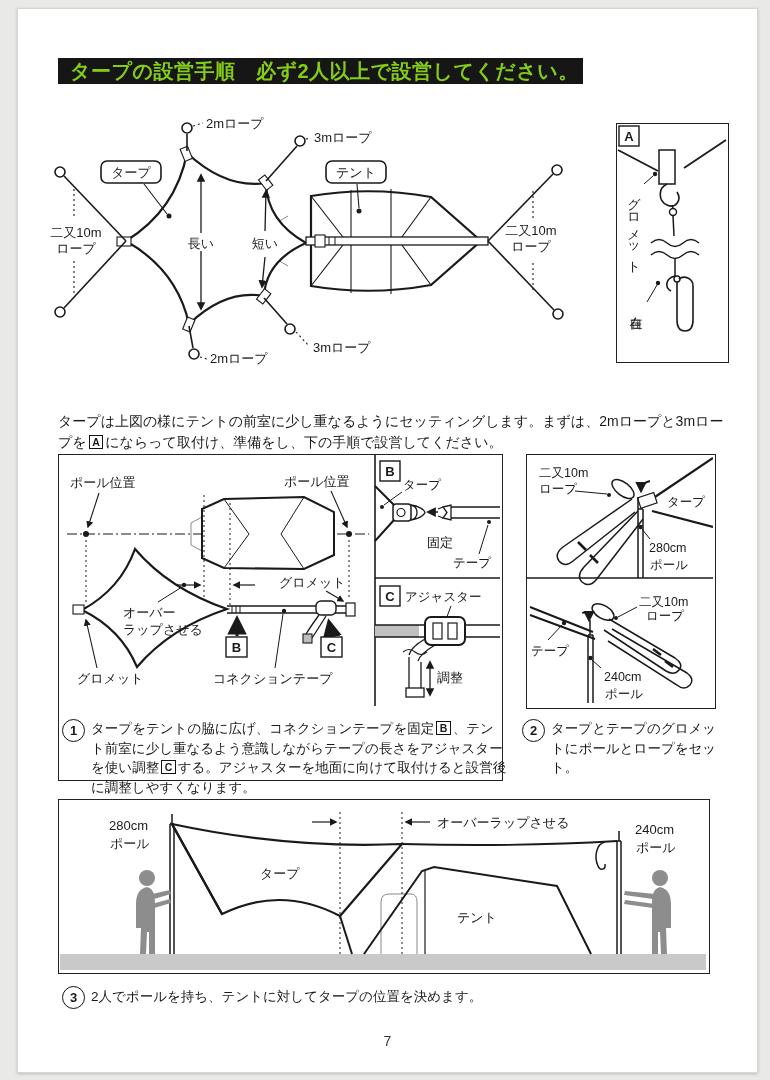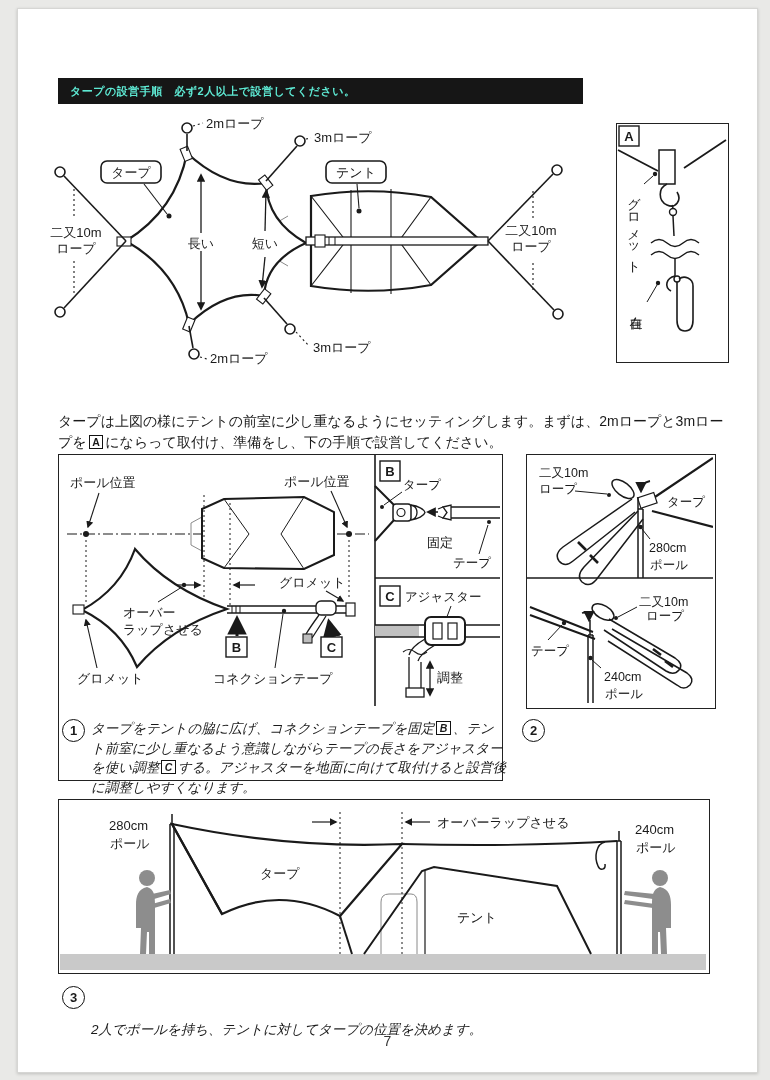"タープの設営手順 必ず2人以上で設営してください。" .header-bar { color: #5eead4 -> #84cc16; font-size: 11px -> 20px; margin-top: 20px -> none }
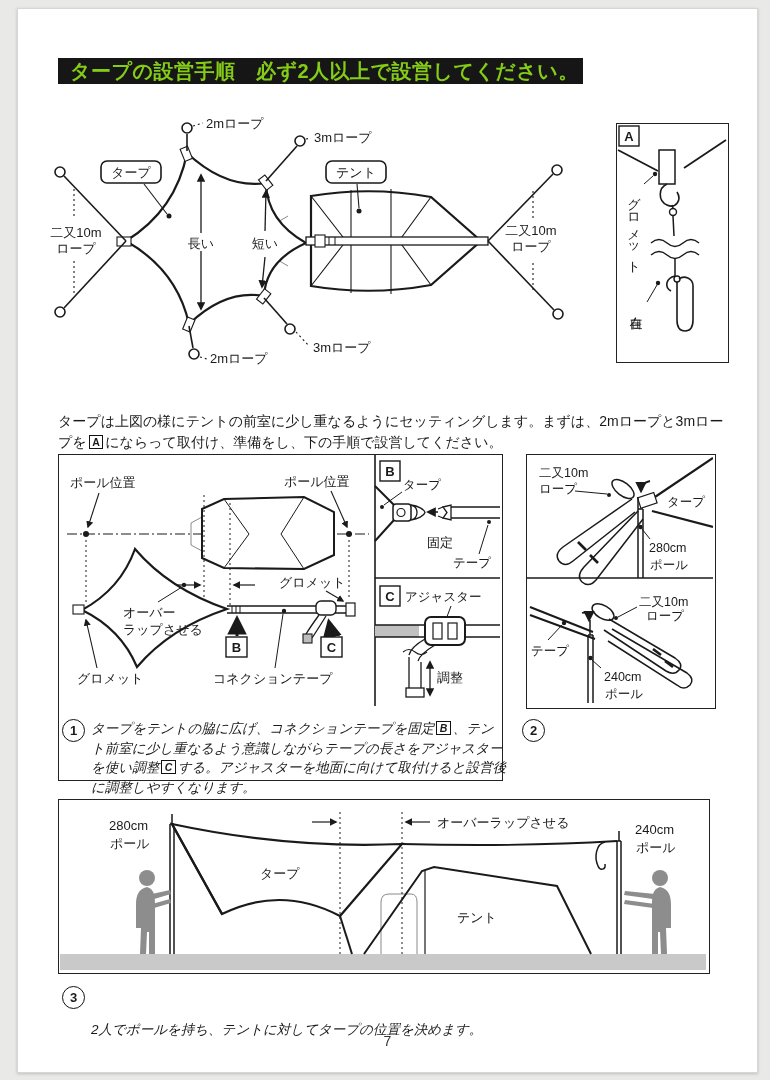"タープをテントの脇に広げ、コネクションテープを固定 B" .steptext { font-style: italic -> none }
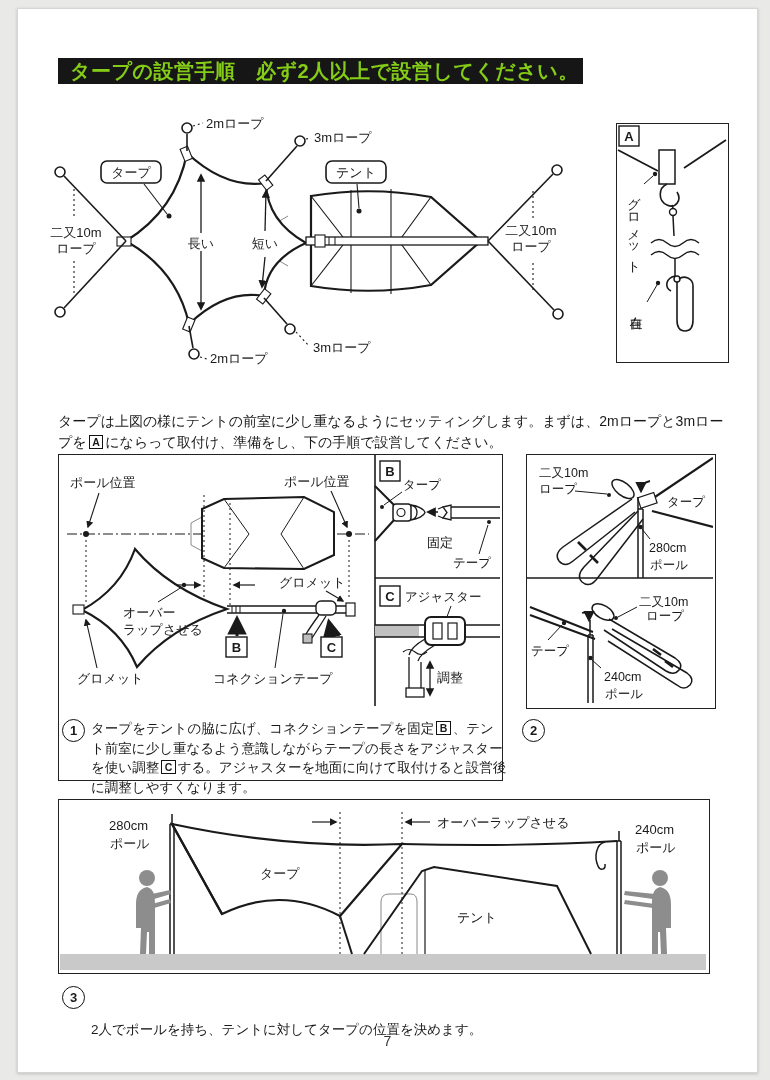"タープとテープのグロメットにポールとロープをセット。" span.steptext { html: none -> <span>タープとテープのグロメットにポールとロープをセット。</span> }
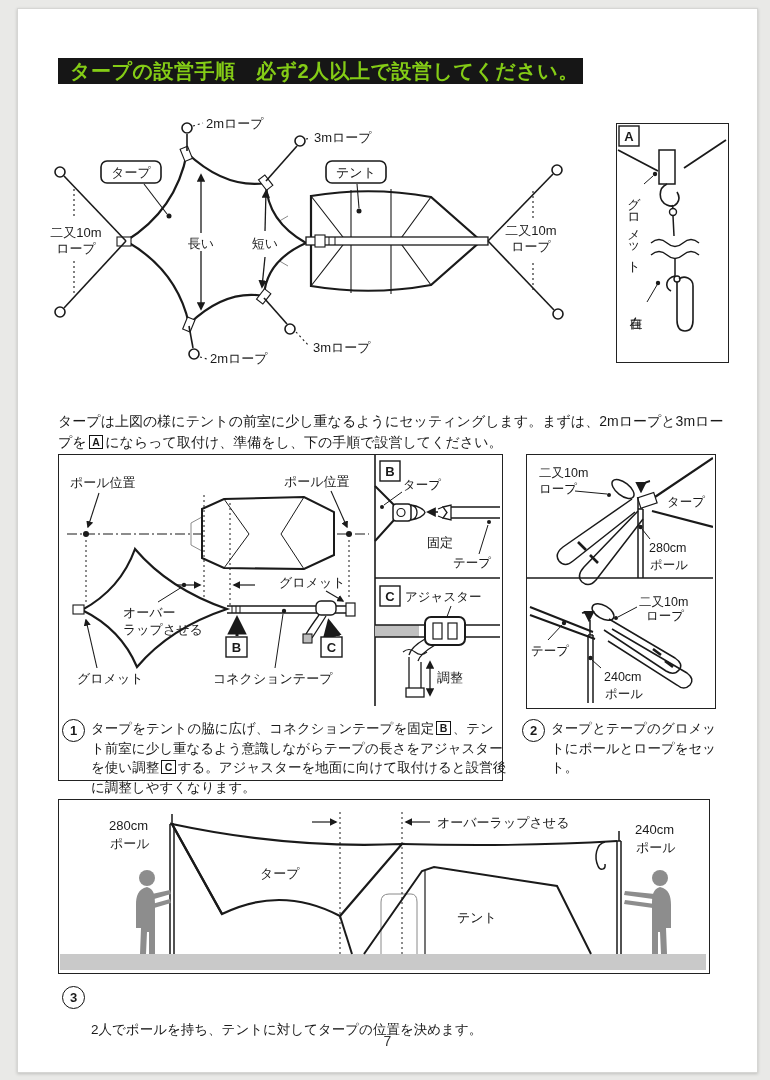"2人でポールを持ち、テントに対してタープの位置を決めます。" span.steptext { margin-top: 33px -> none }
